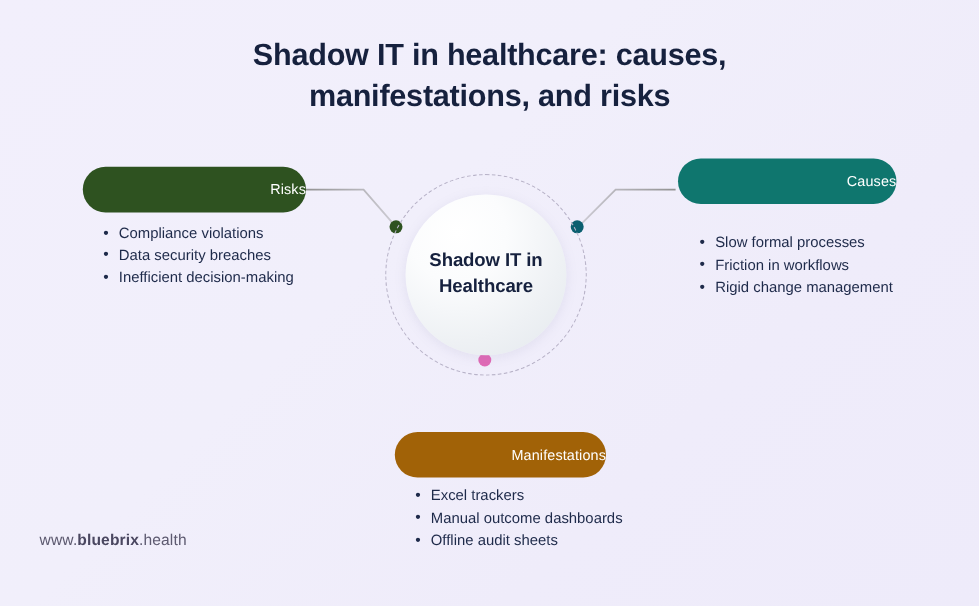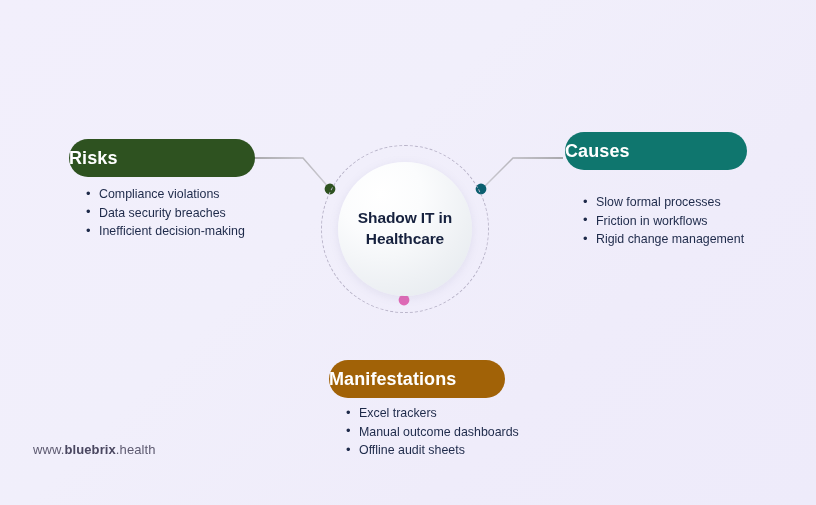"Shadow IT in healthcare: causes," div { html: none -> <div>Shadow IT in healthcare: causes, manifestations, and risks</div> }
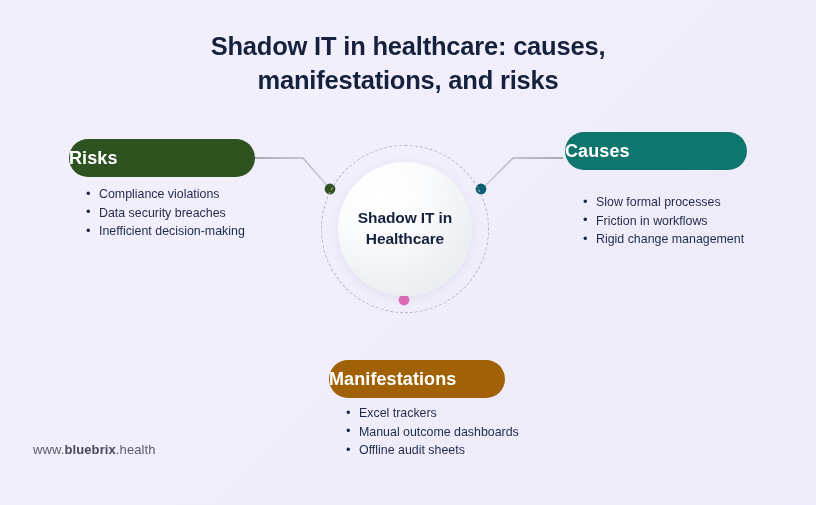"Risks" .pill { font-size: 18px -> 12px; font-weight: bold -> normal; justify-content: flex-start -> flex-end }
